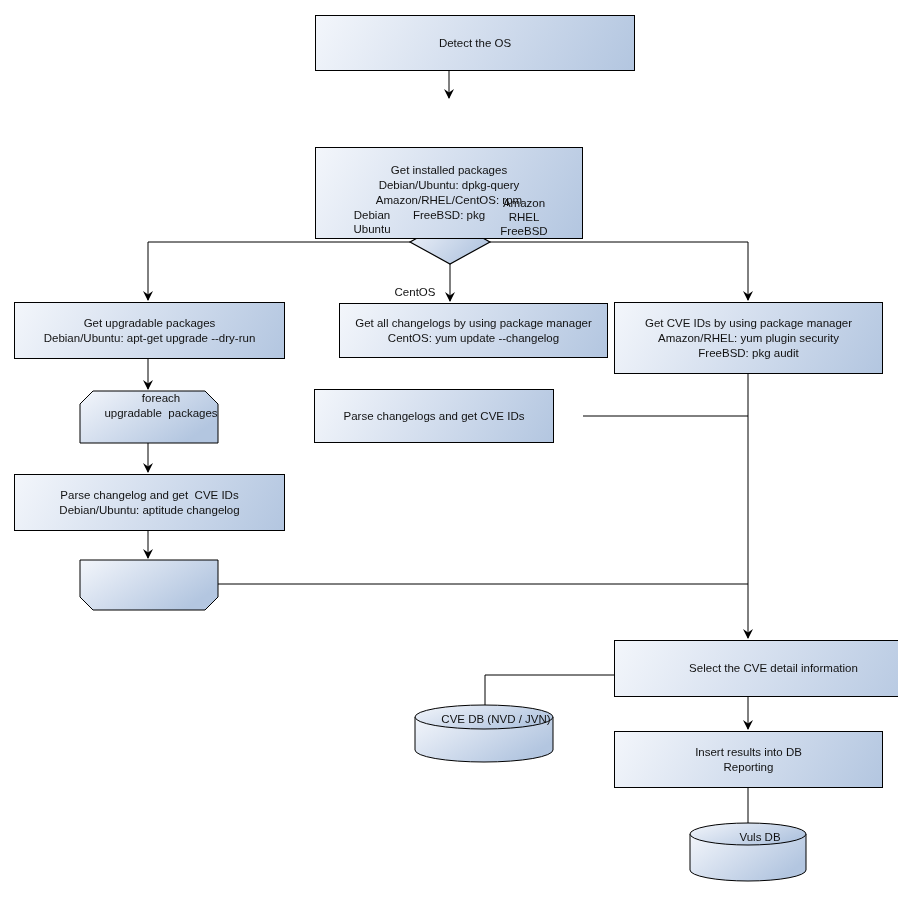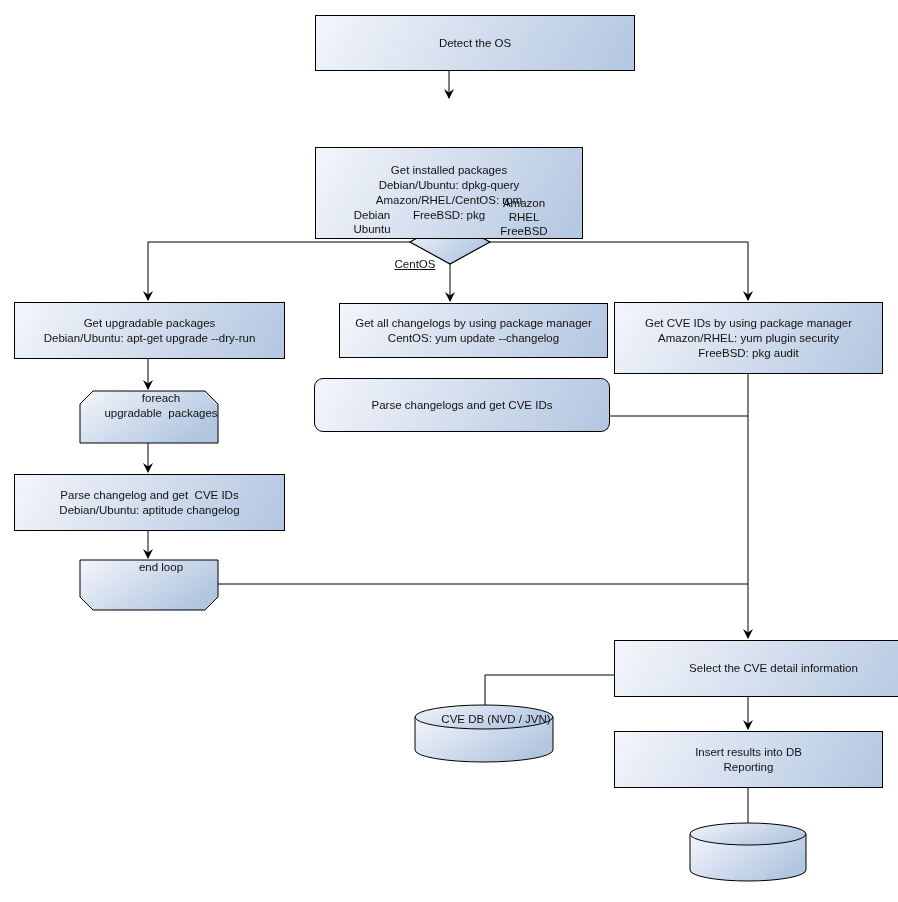"CentOS" div.edge-label { text-decoration: underline -> none; top: 256px -> 284px }
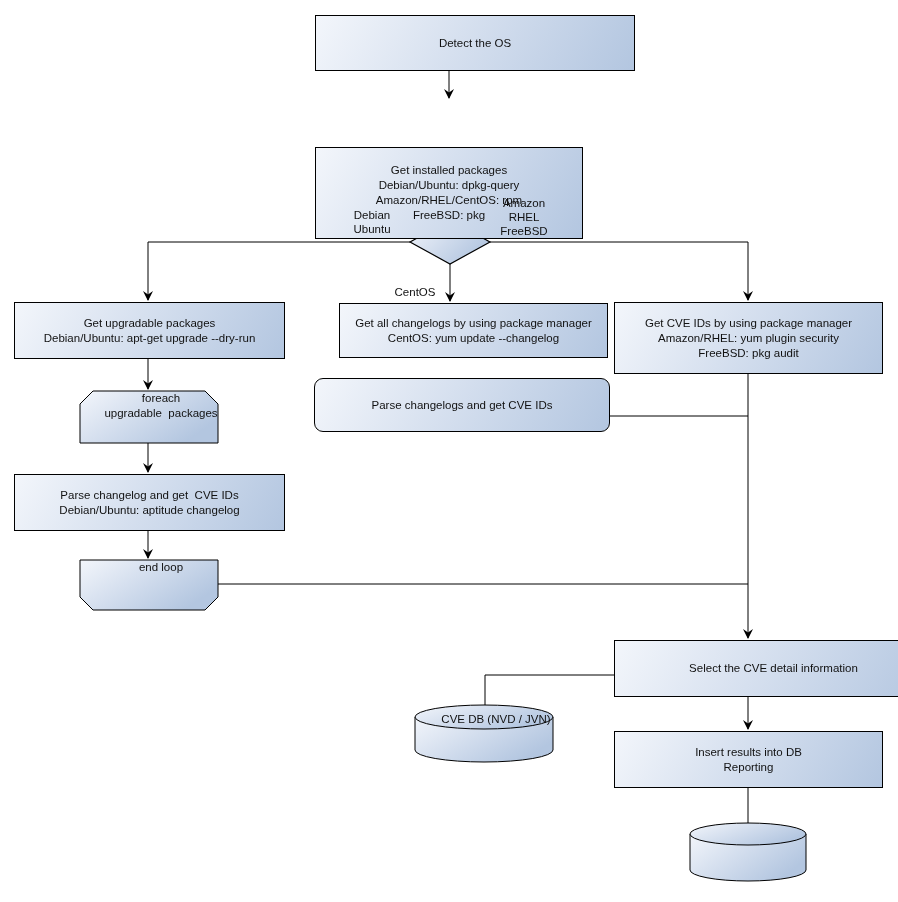"Parse changelogs and get CVE" div.node { border-radius: 9px -> none; top: 378px -> 389px; width: 296px -> 240px }
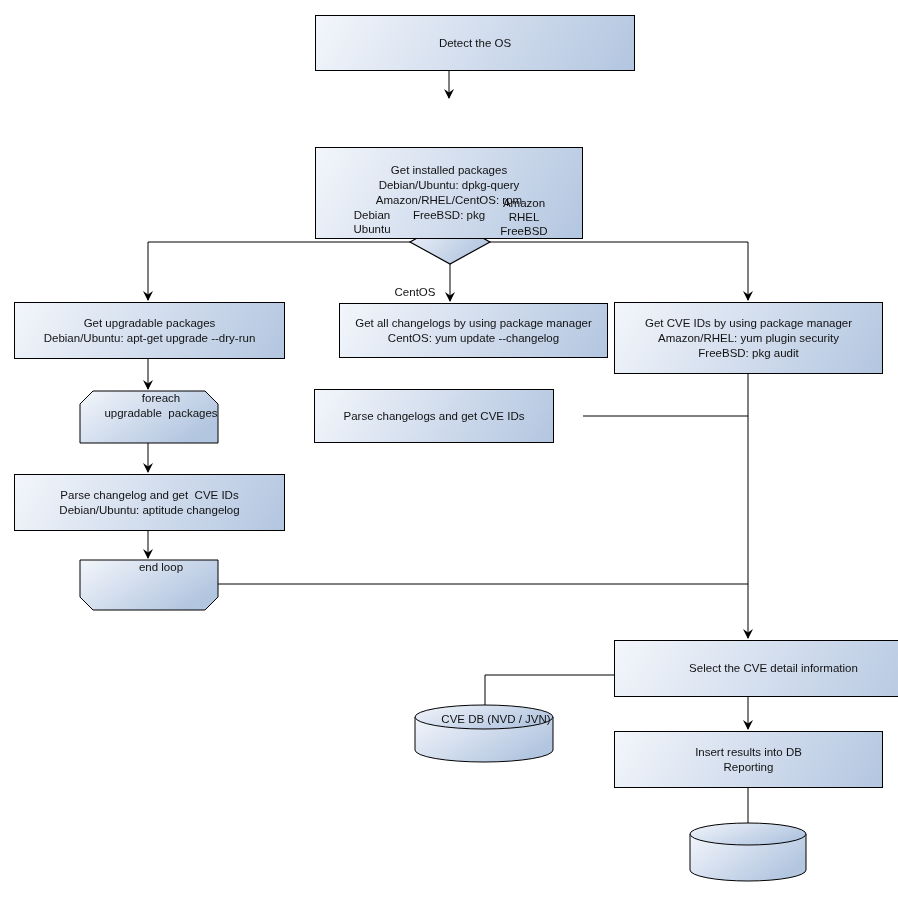"end loop" div.overlay { html: <div> <span>end loop</span> </div> -> none }
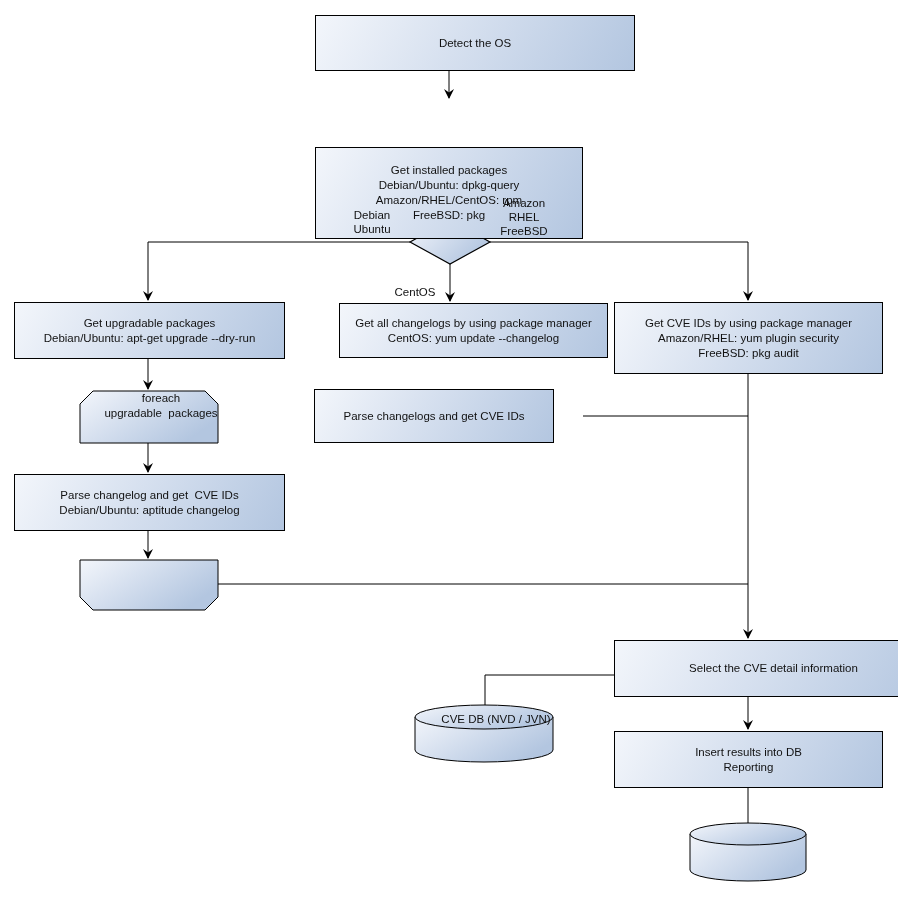"Vuls DB" div.overlay { html: none -> <div> <span>Vuls DB</span> </div> }
